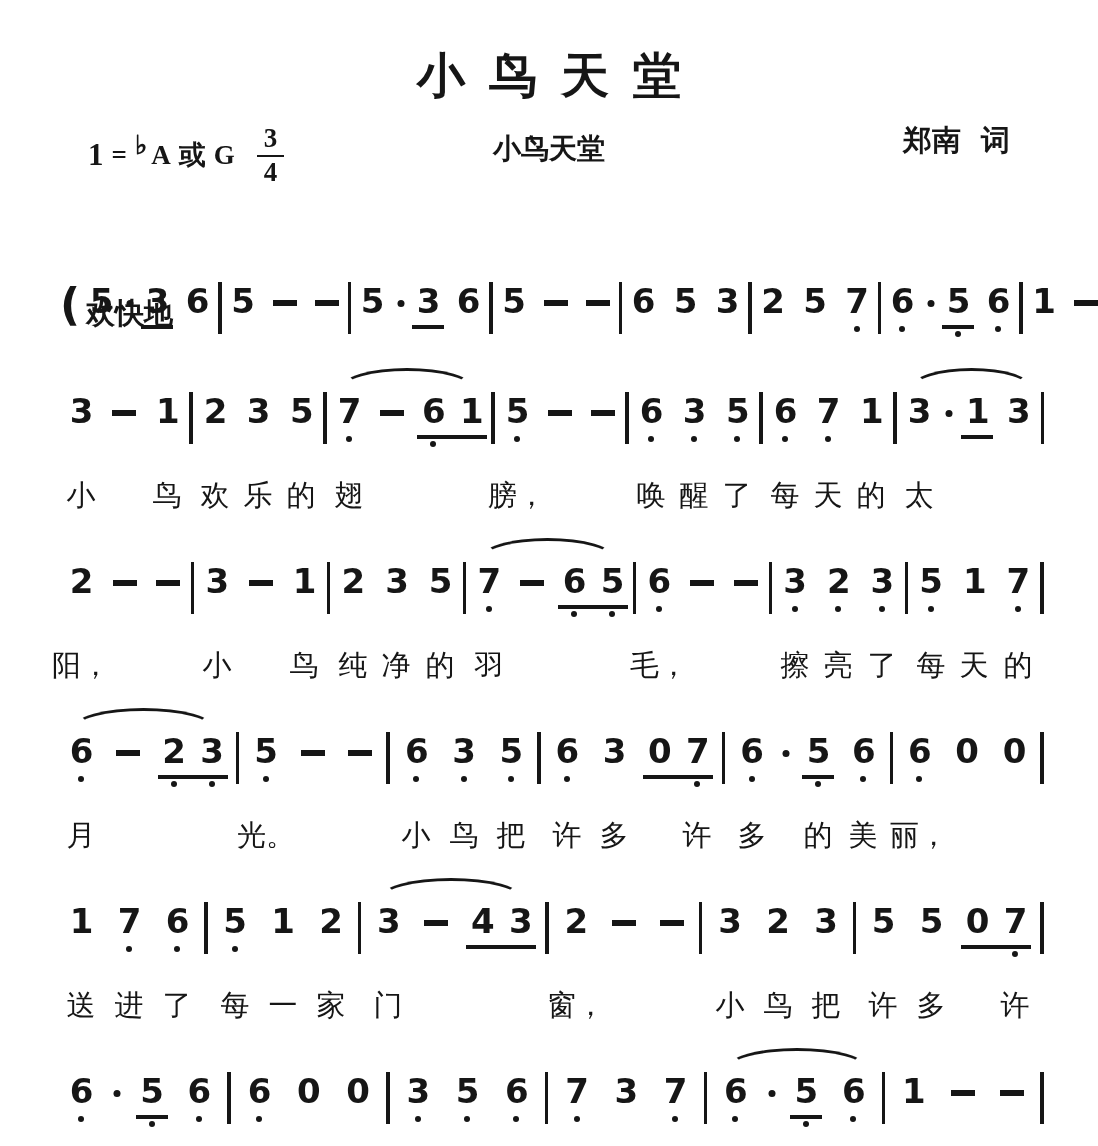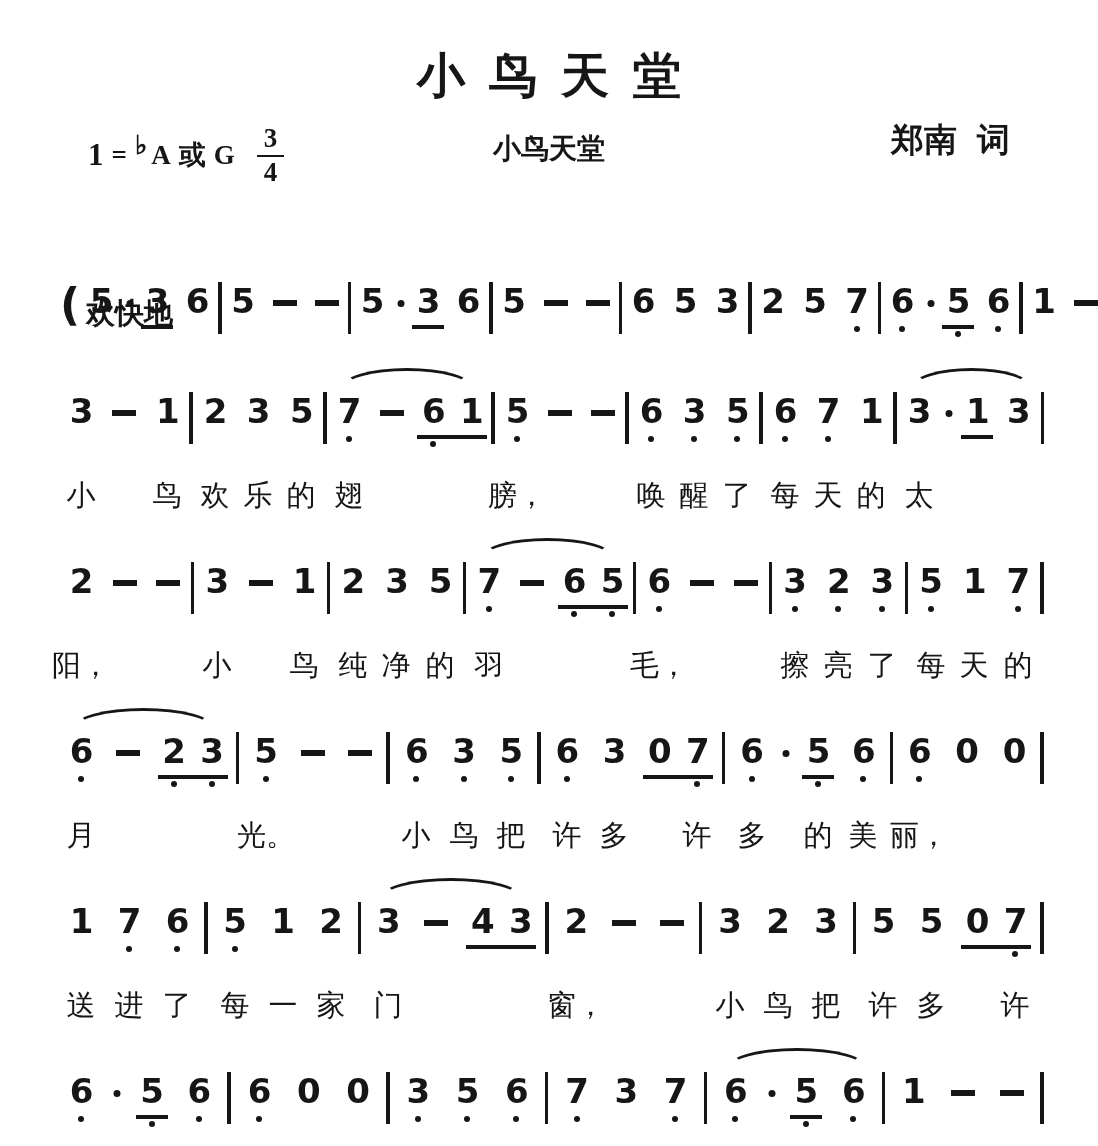"郑南" .credits { font-size: 33px -> 29px }
